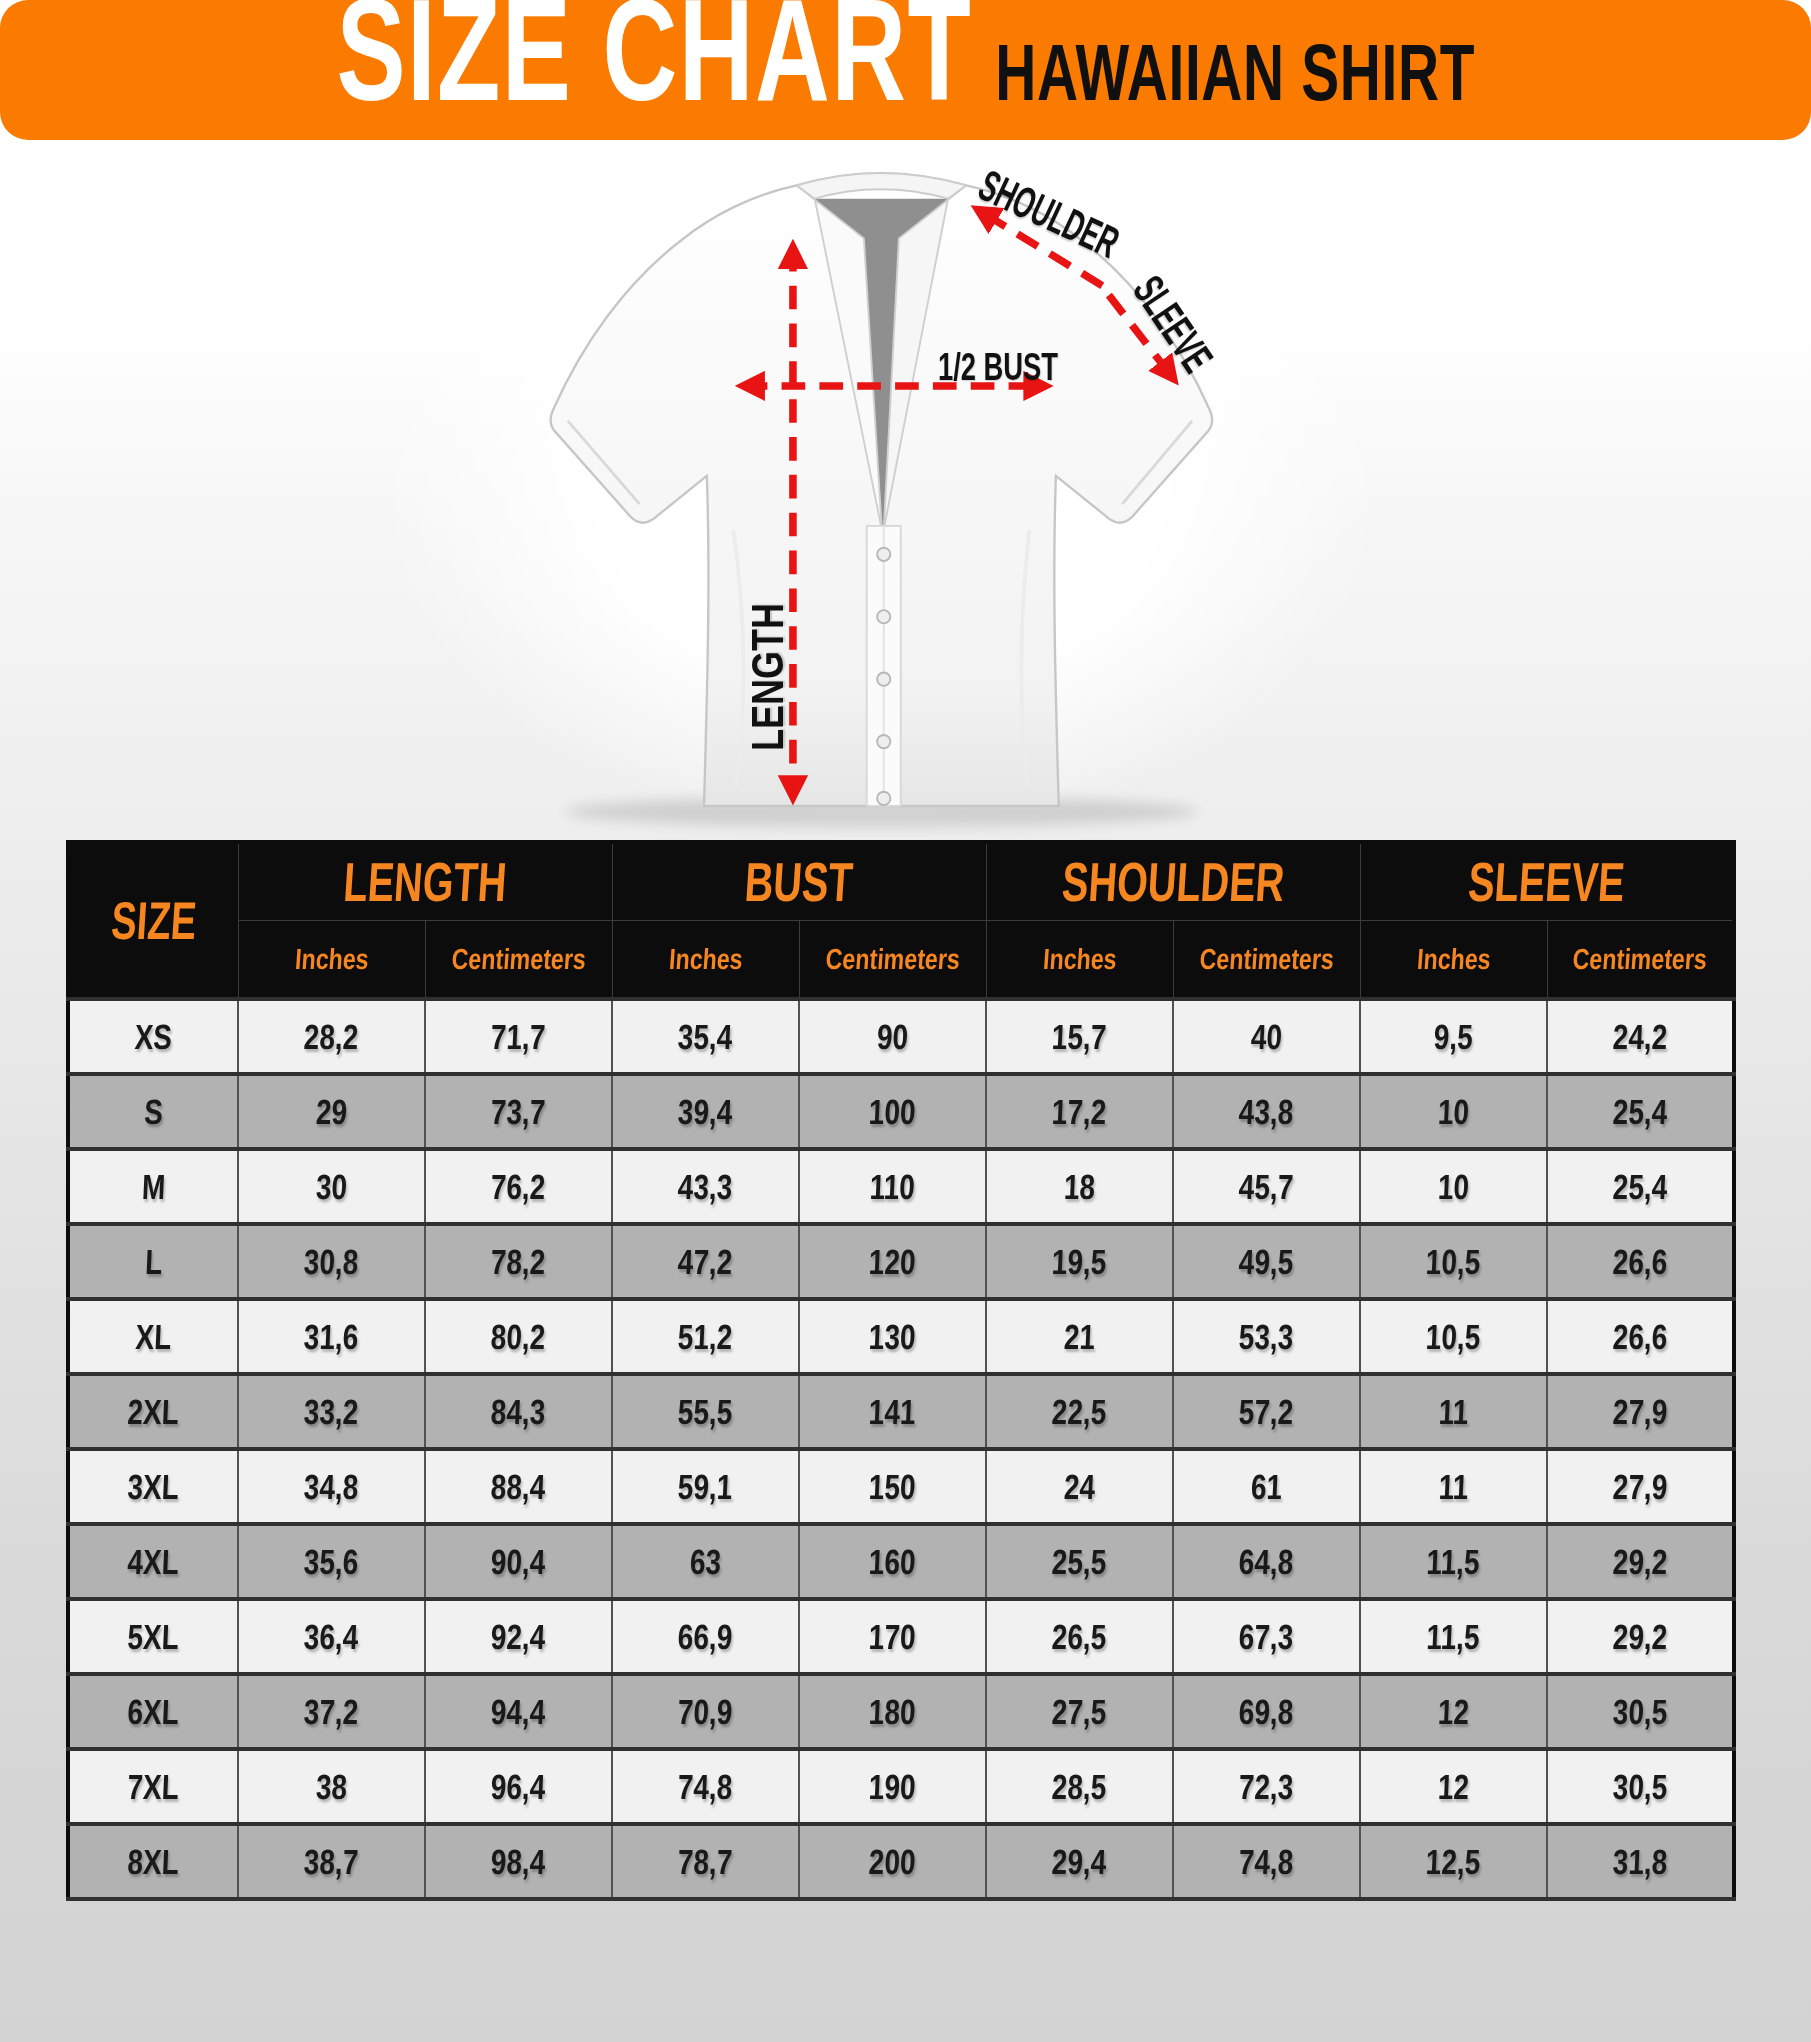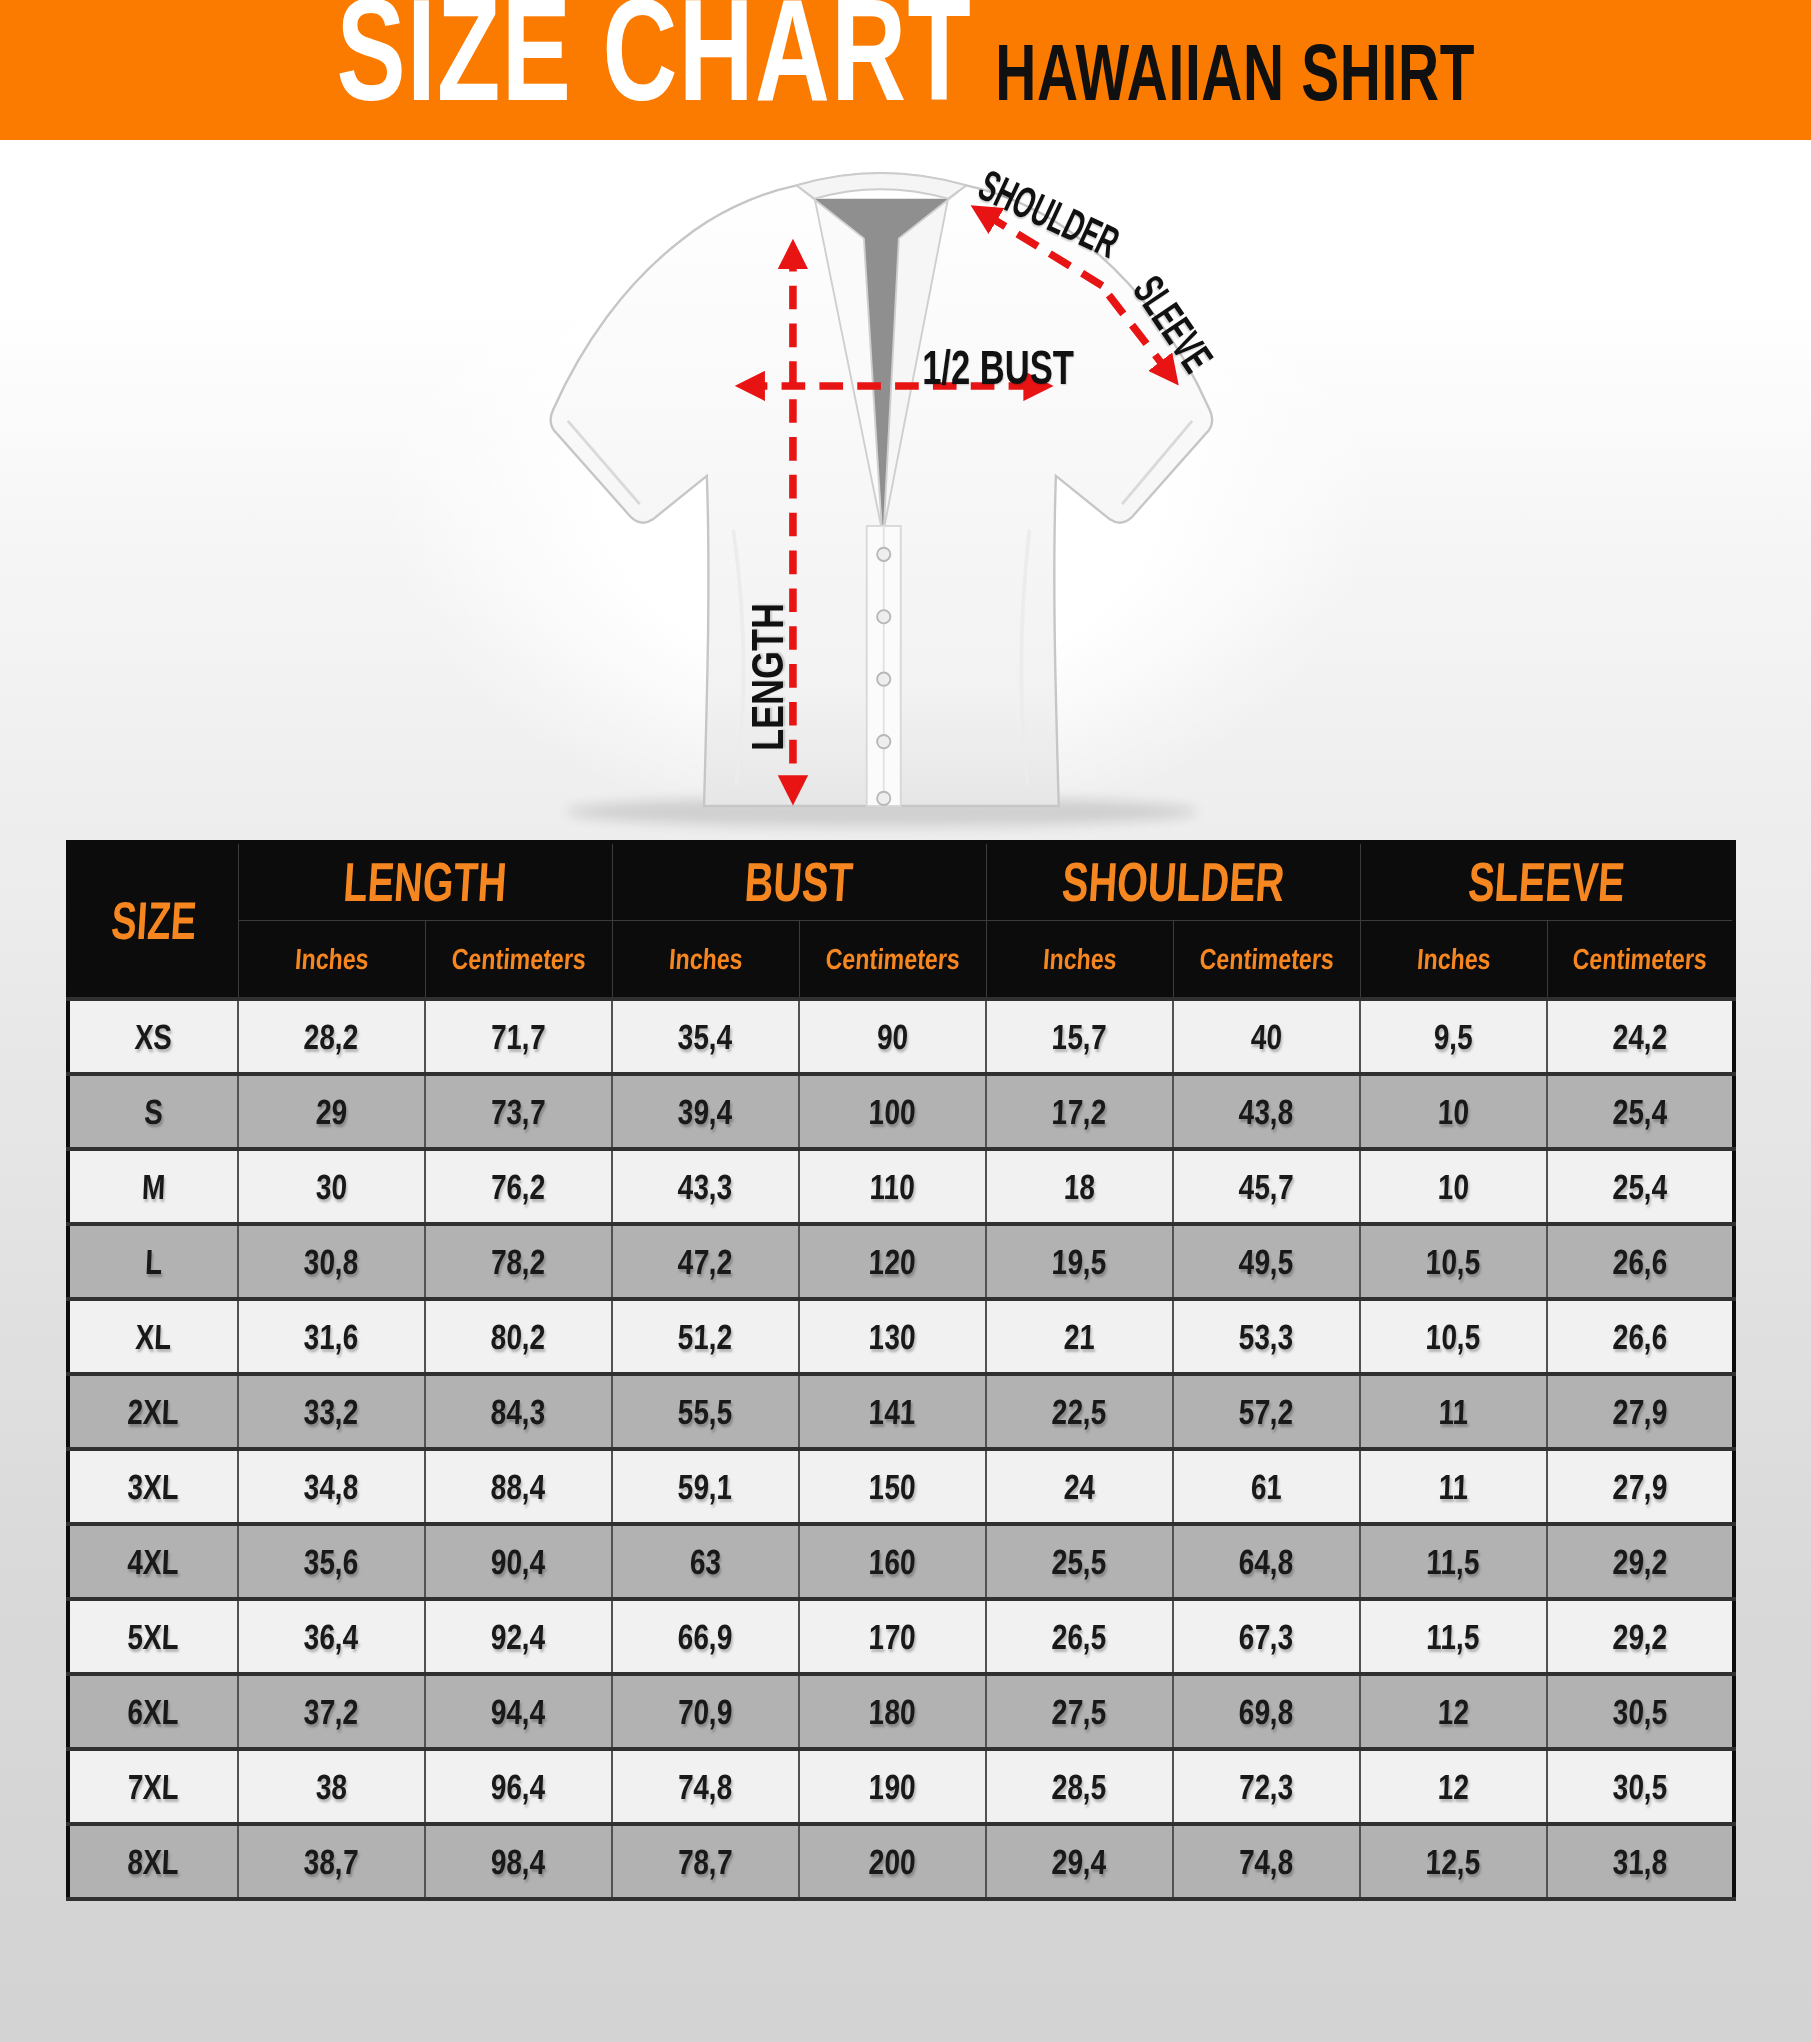"SIZE CHART" .banner { border-radius: none -> 28px }
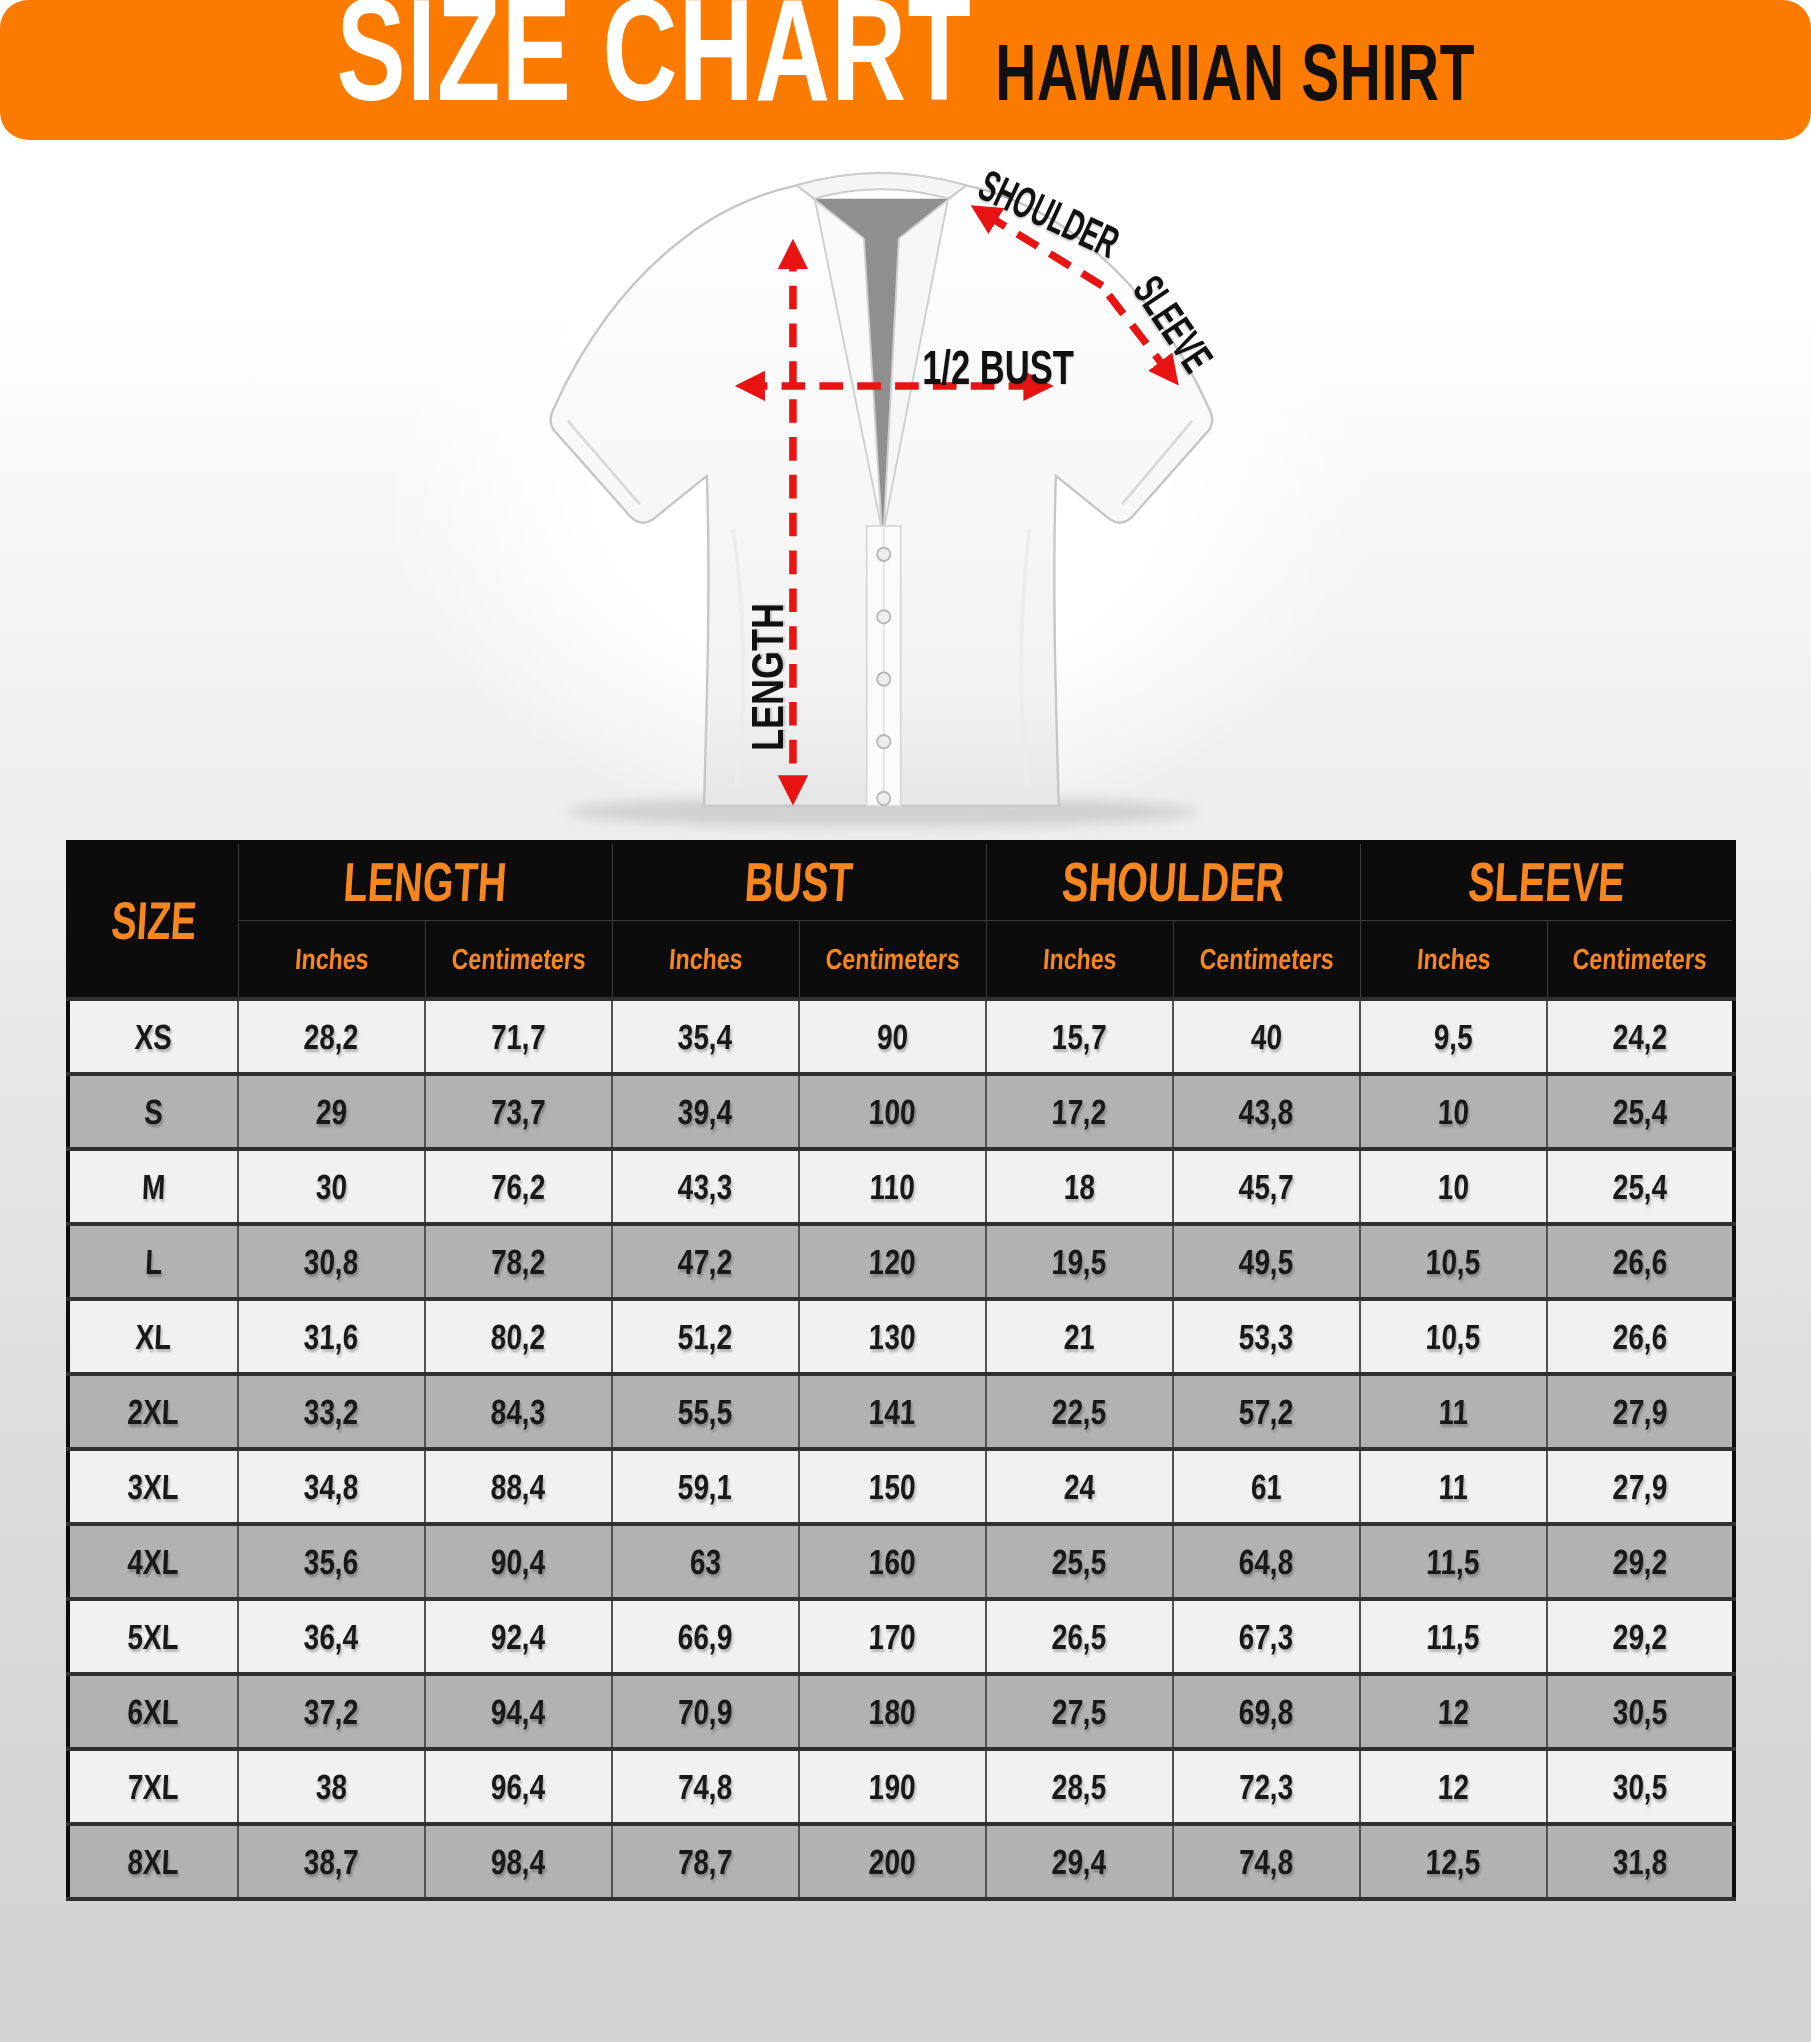"1/2 BUST" .label-bust { font-size: 48px -> 38px }
